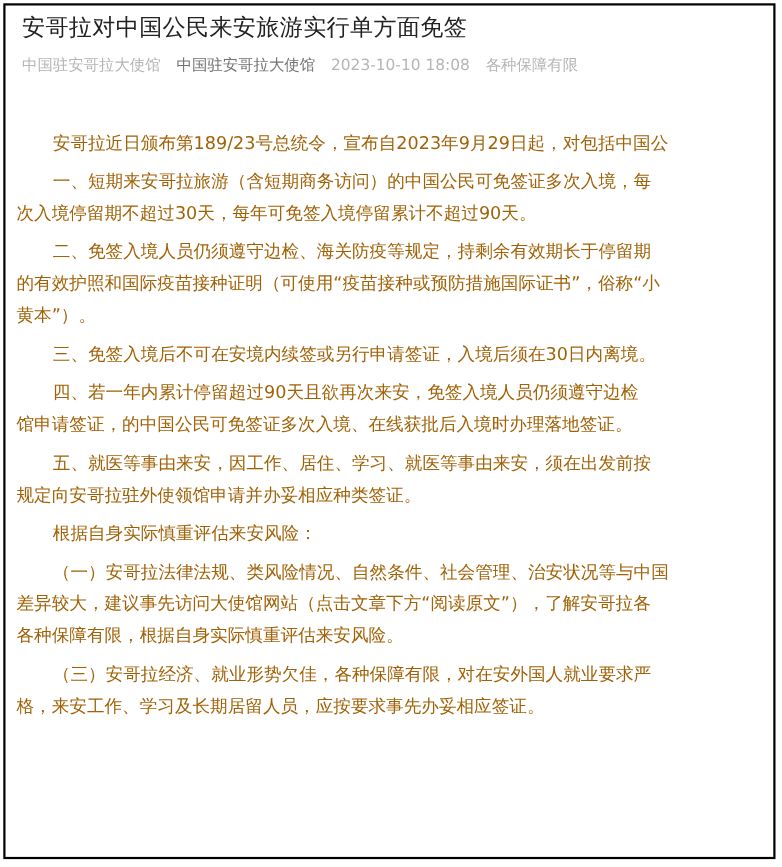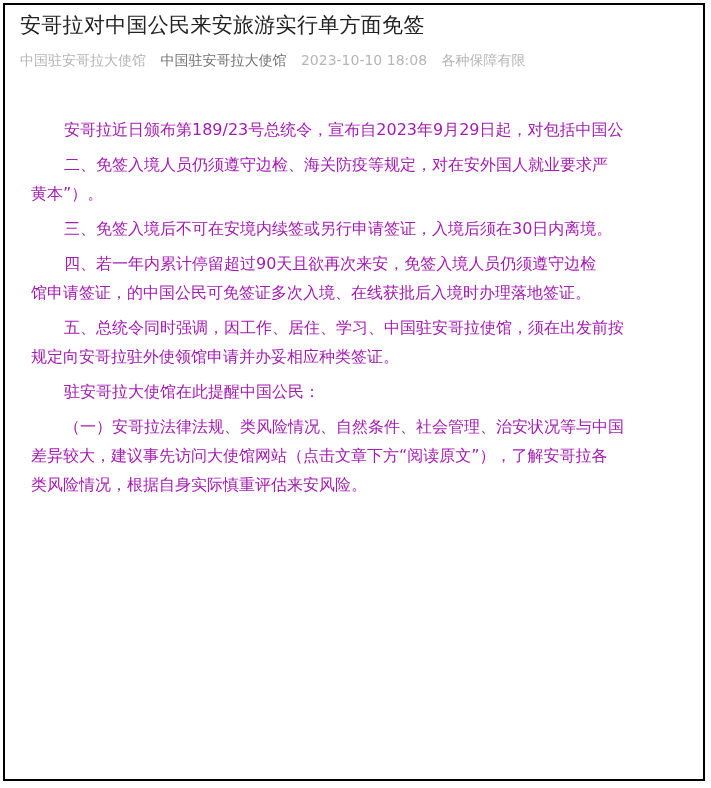"安哥拉近日颁布第189/23号总统令，宣布自2023年9月29日起，对包括中国公" .content { color: #a21caf -> #a16207; left: 26px -> 10px }
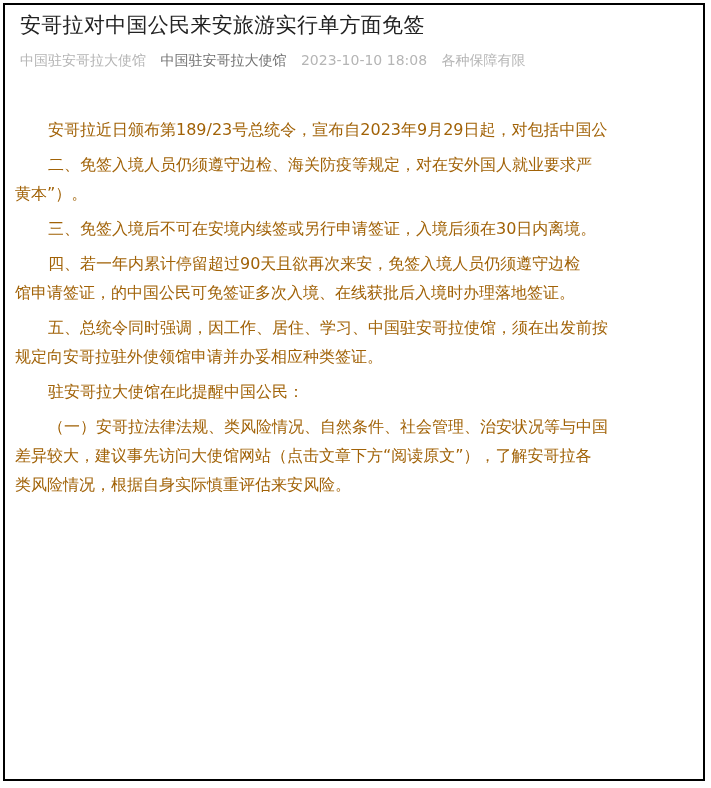"一、短期来安哥拉旅游（含短期商务访问）的中国公民可免签证多次入境，每" p.para { html: none -> <p> <span>一、短期来安哥拉旅游（含短期商务访问）的中国公民可免签证多次入境，每</span> <span>次入境停留期不超过30天，每年可免签入境停留累计不超过90天。</span> </p> }
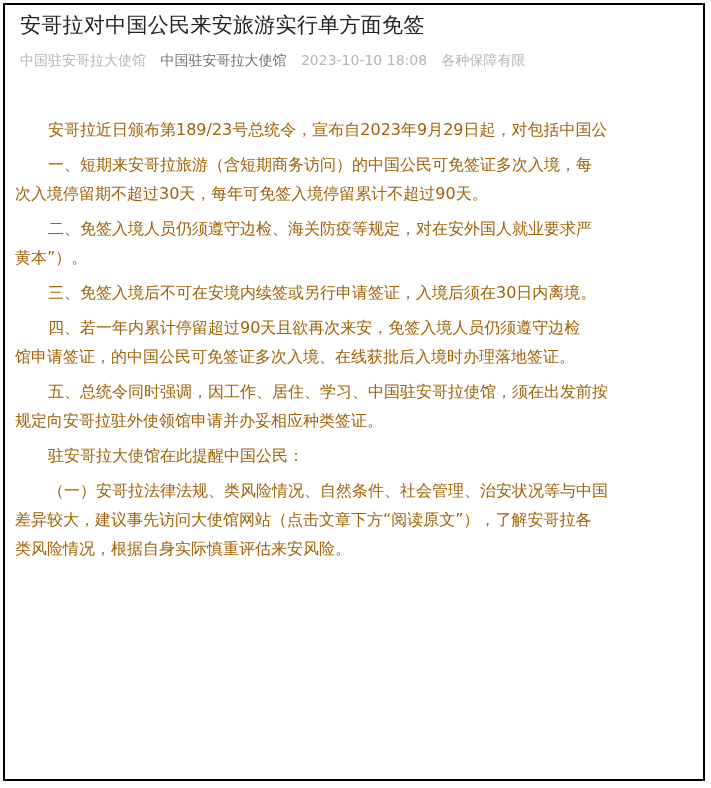"二、免签入境人员仍须遵守边检、海关防疫等规定，对在安外国人就业要求严" span.line { text: 对在安外国人就业要求严 -> 持剩余有效期长于停留期 }
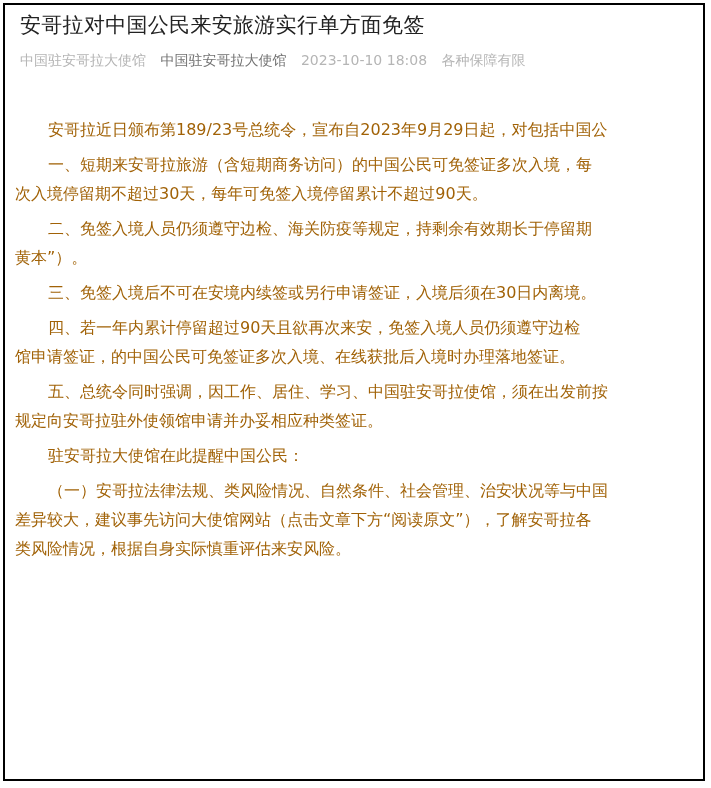"的有效护照和国际疫苗接种证明（可使用“疫苗接种或预防措施国际证书”，俗称“小" span.line { html: none -> <span>的有效护照和国际疫苗接种证明（可使用“疫苗接种或预防措施国际证书”，俗称“小</span> }
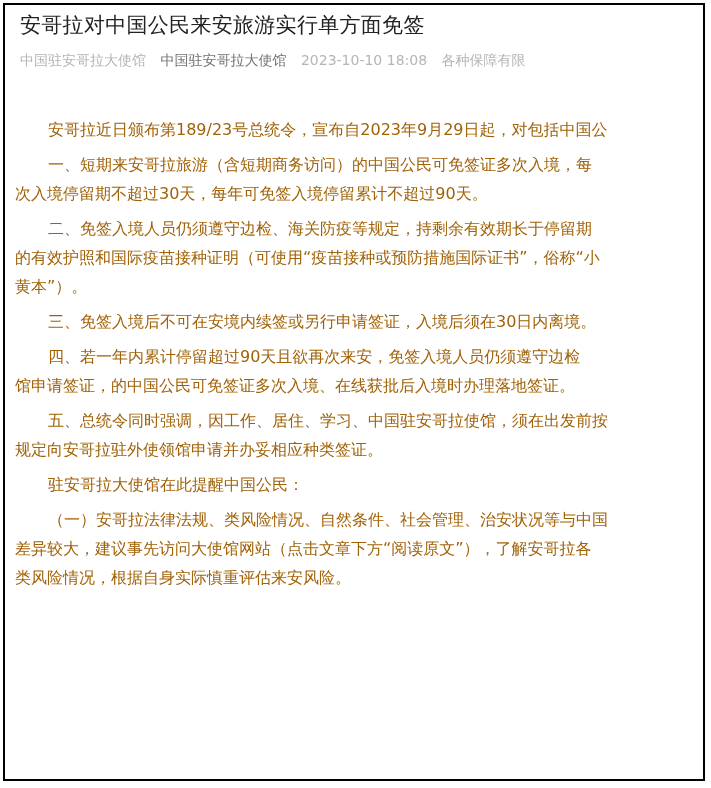"五、总统令同时强调，因工作、居住、学习、中国驻安哥拉使馆，须在出发前按" span.line { text: 总统令同时强调，因工作、居住、学习、中国驻安哥拉使馆 -> 就医等事由来安，因工作、居住、学习、就医等事由来安 }
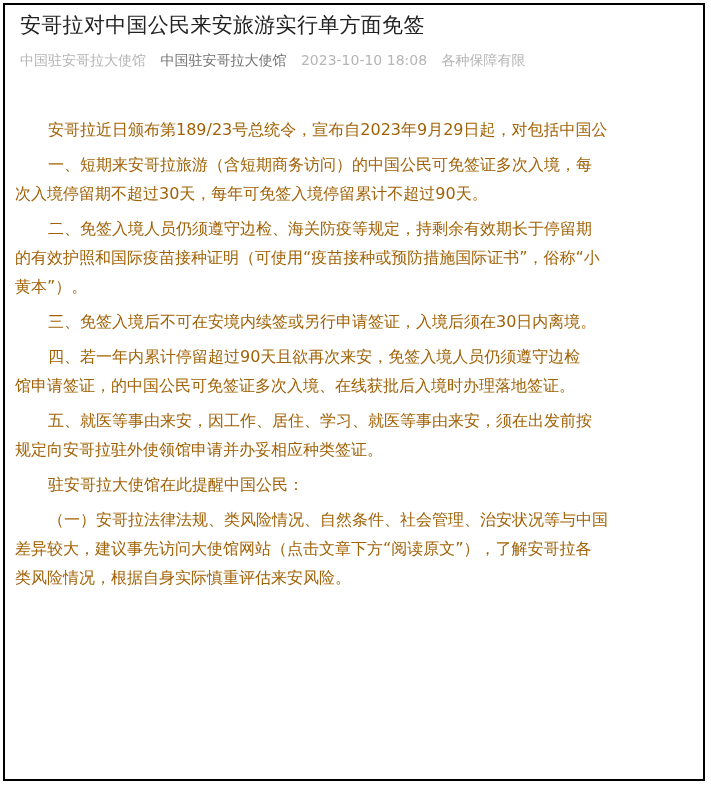"驻安哥拉大使馆在此提醒中国公民：" span.line { text: 驻安哥拉大使馆在此提醒中国公民 -> 根据自身实际慎重评估来安风险 }
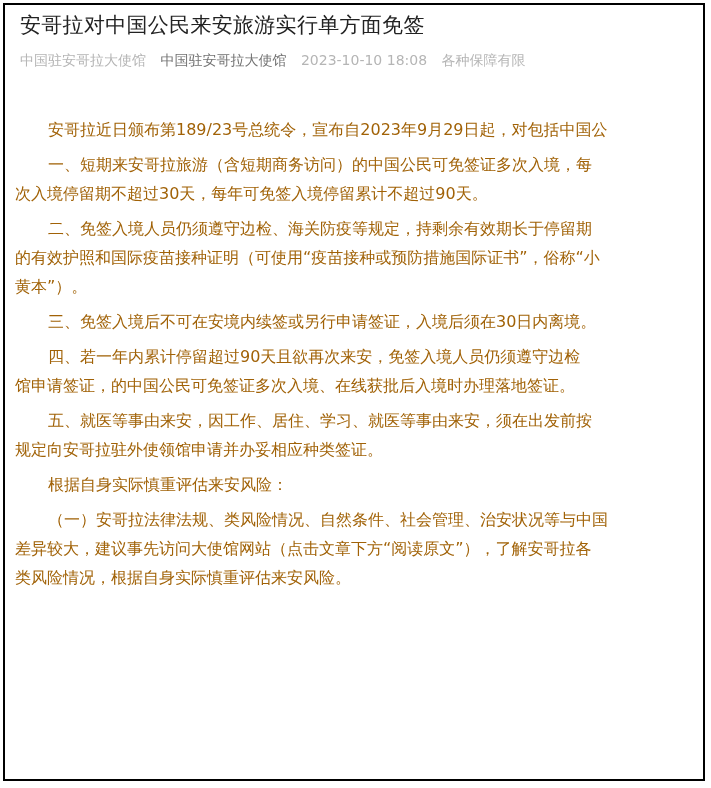"类风险情况，根据自身实际慎重评估来安风险。" span.line { text: 类风险情况 -> 各种保障有限 }
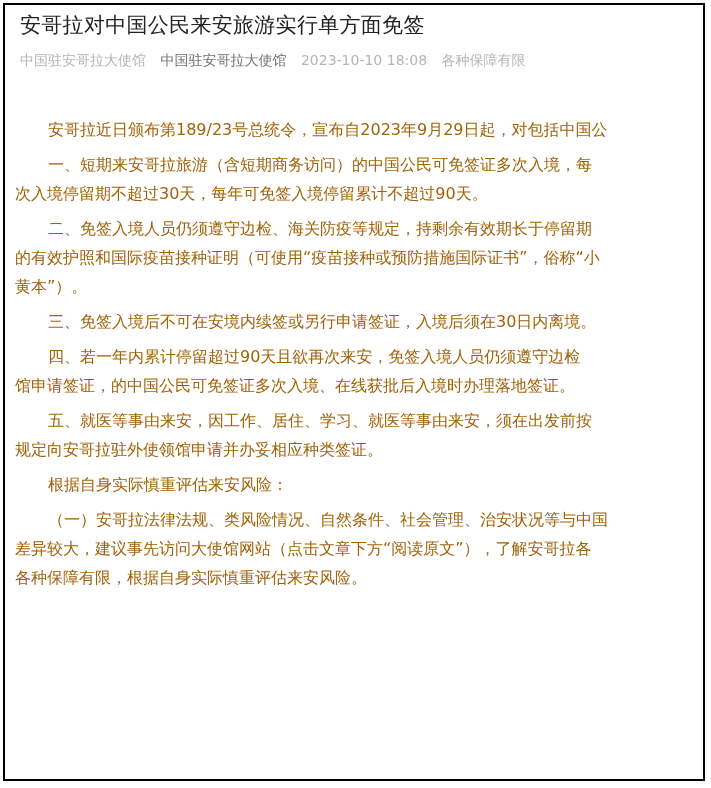"（三）安哥拉经济、就业形势欠佳，各种保障有限，对在安外国人就业要求严" p.para { html: none -> <p> <span>（三）安哥拉经济、就业形势欠佳，各种保障有限，对在安外国人就业要求严</span> <span>格，来安工作、学习及长期居留人员，应按要求事先办妥相应签证。</span> </p> }
